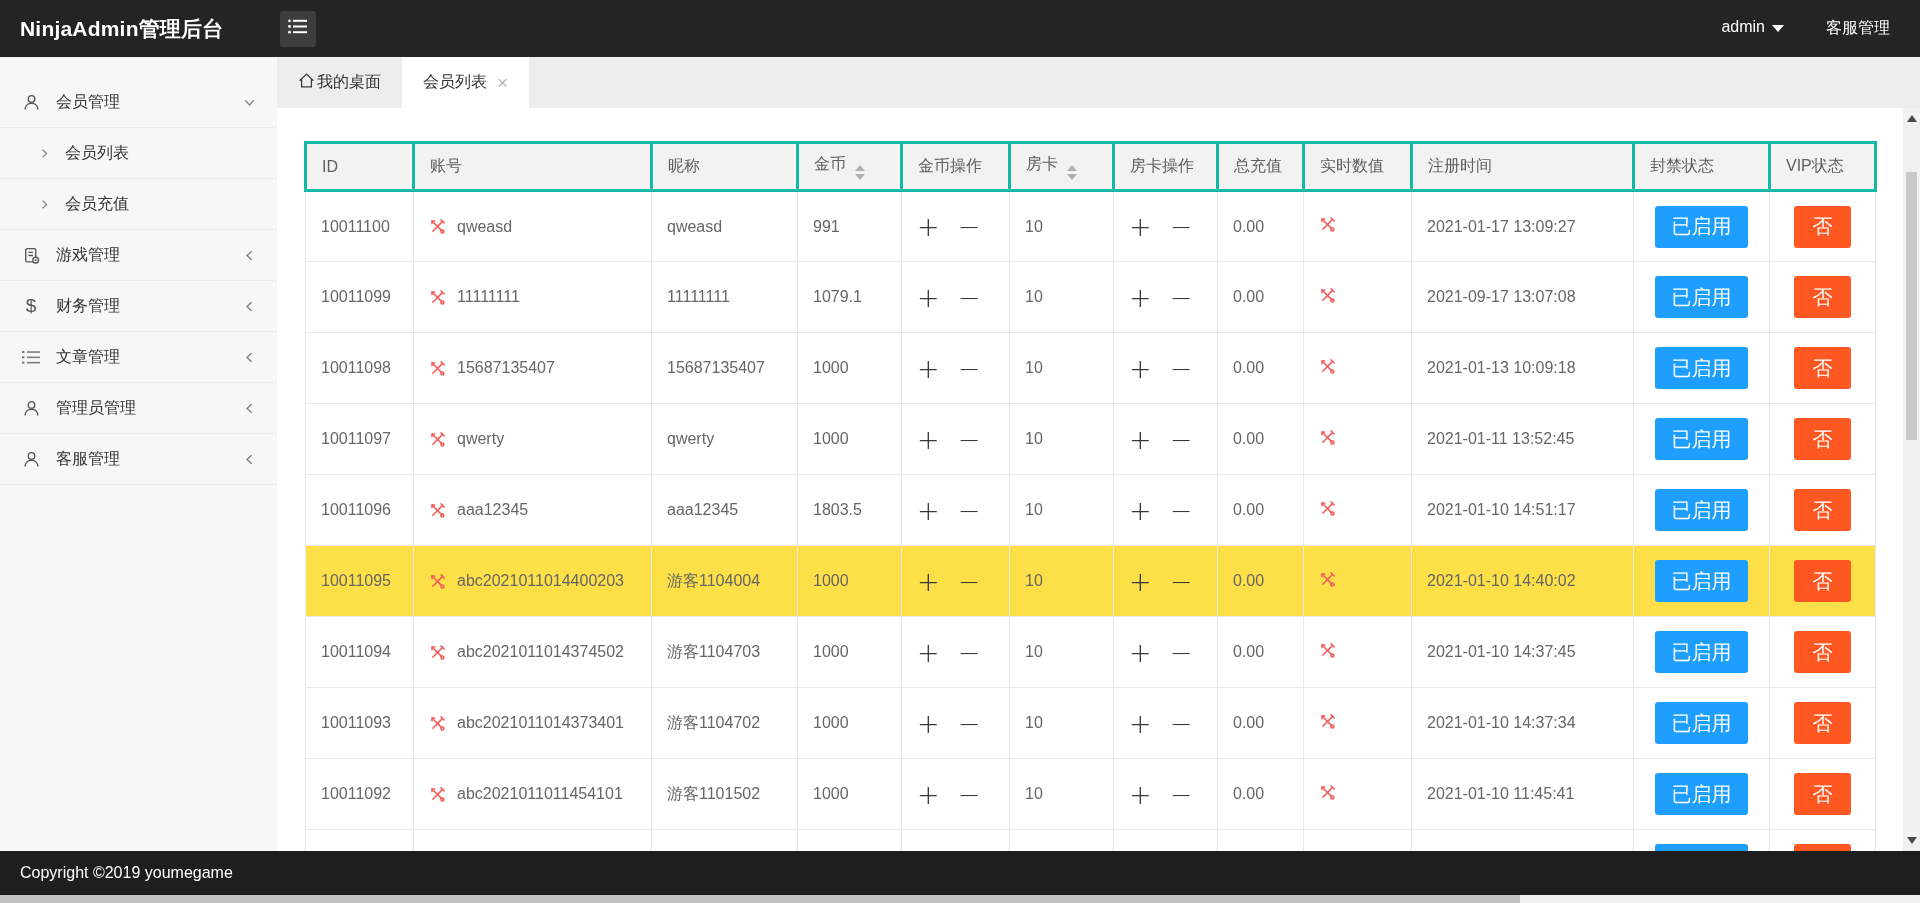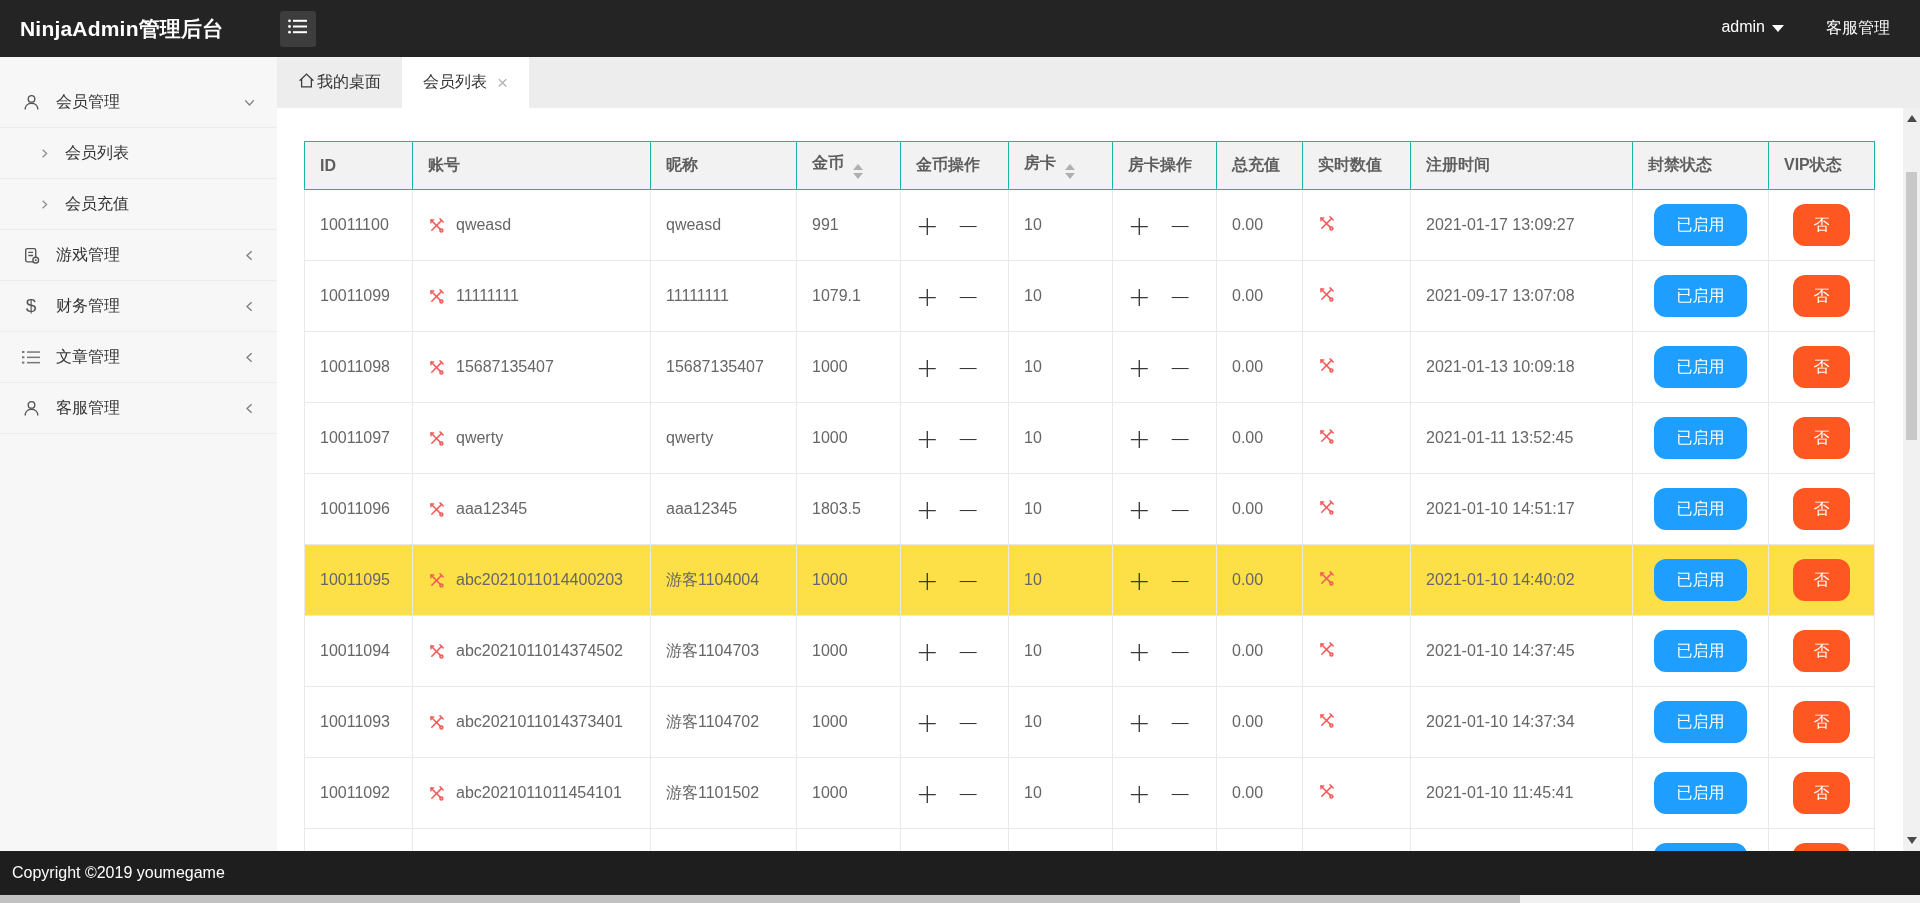"ID" th { border: 1px solid #14b8a6 -> 3px solid #14b8a6; font-weight: bold -> normal }
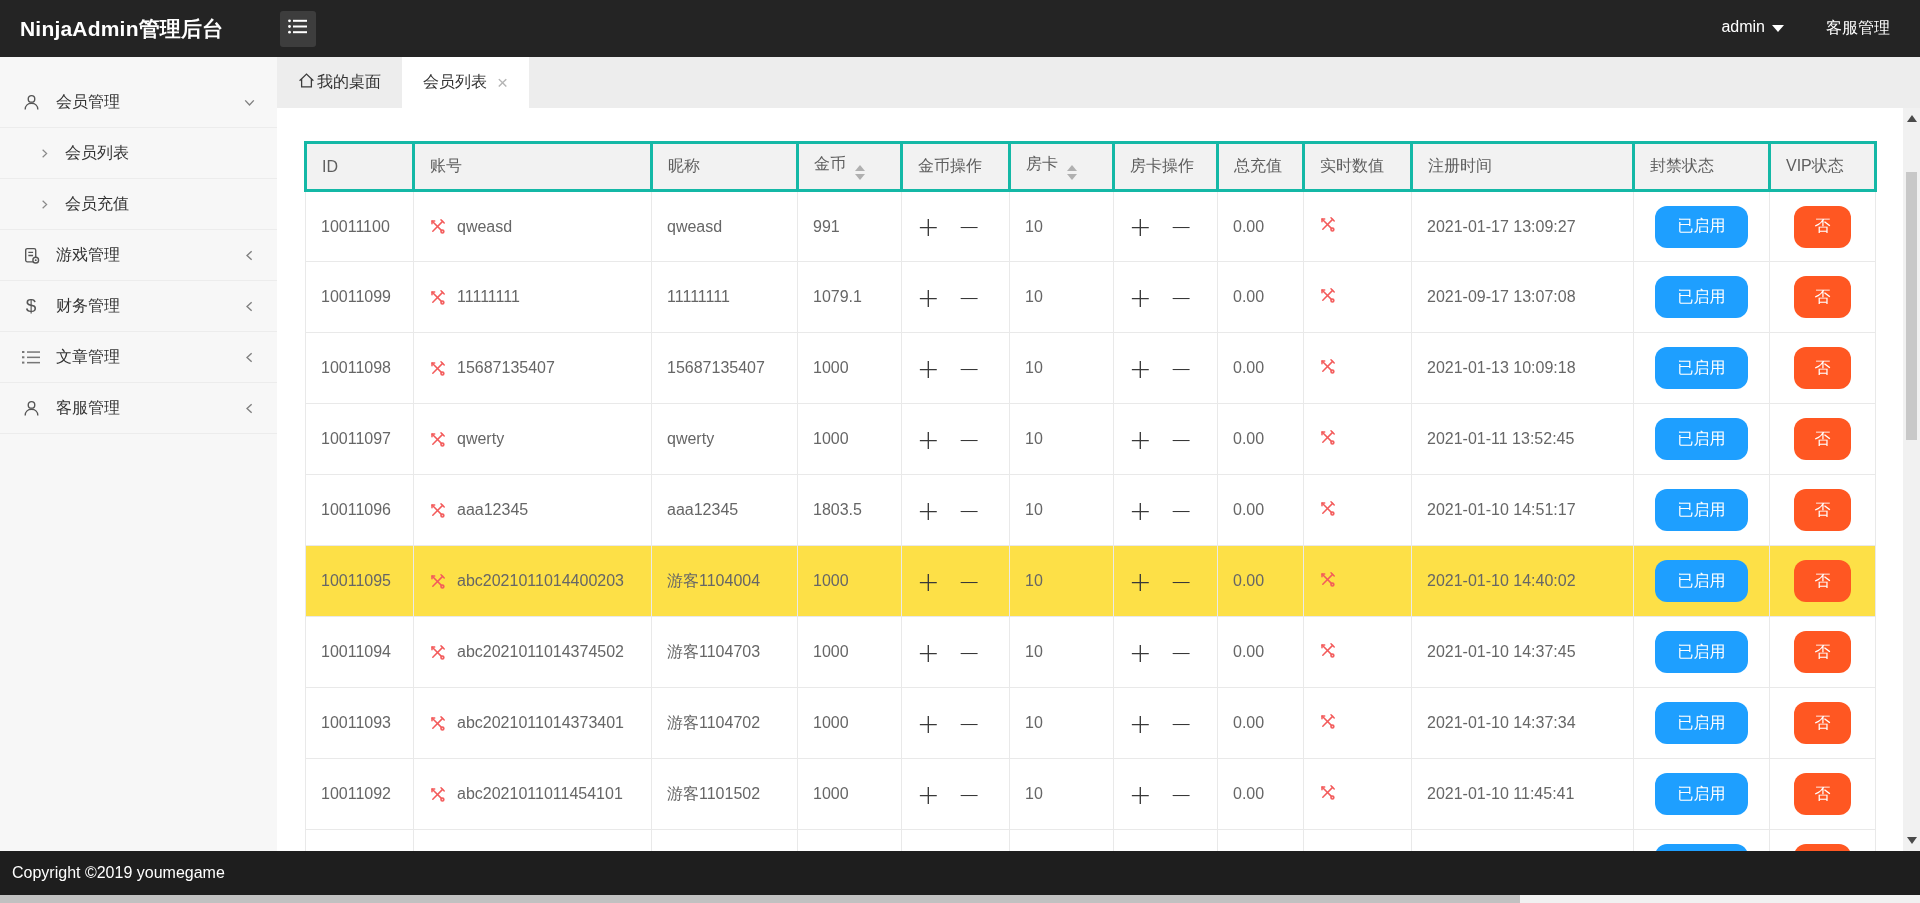"已启用" .btn { border-radius: 12px -> 3px; font-size: 16px -> 20px }
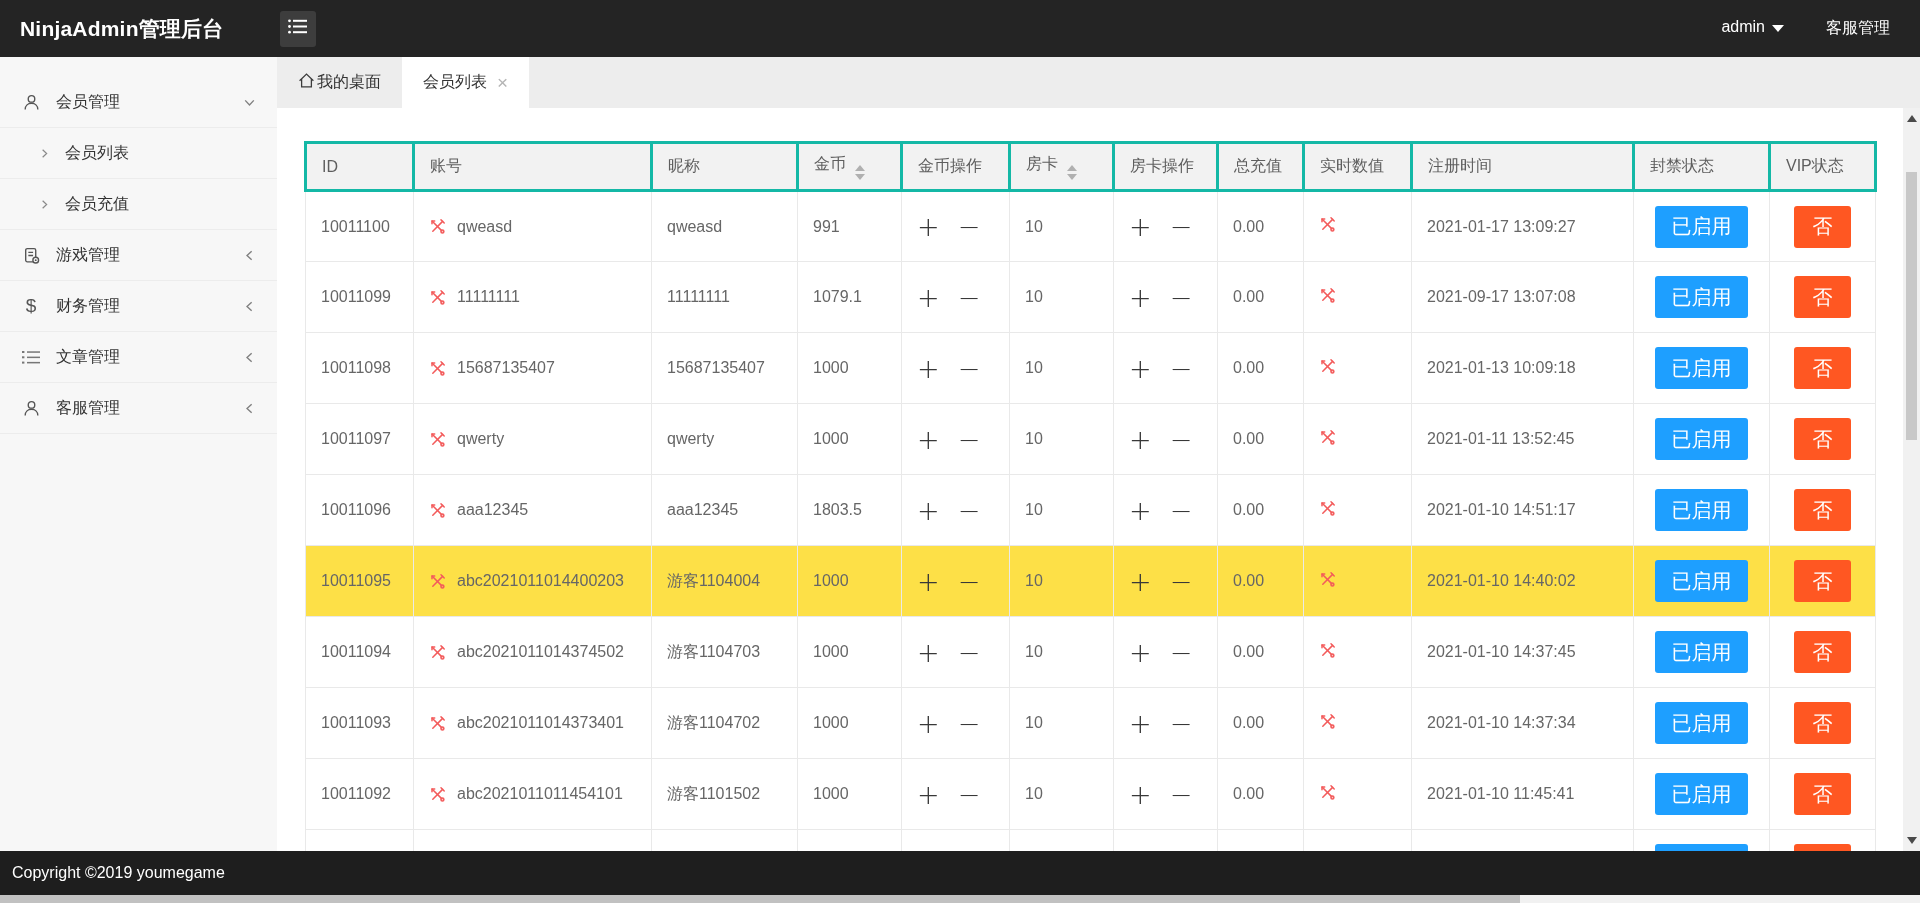"管理员管理" div.side-item { html: none -> <div> <span> <svg> <circle></circle> <path></path> </svg> </span> <span>管理员管理</span> <span> <svg> <polyline></polyline> </svg> </span> </div> }
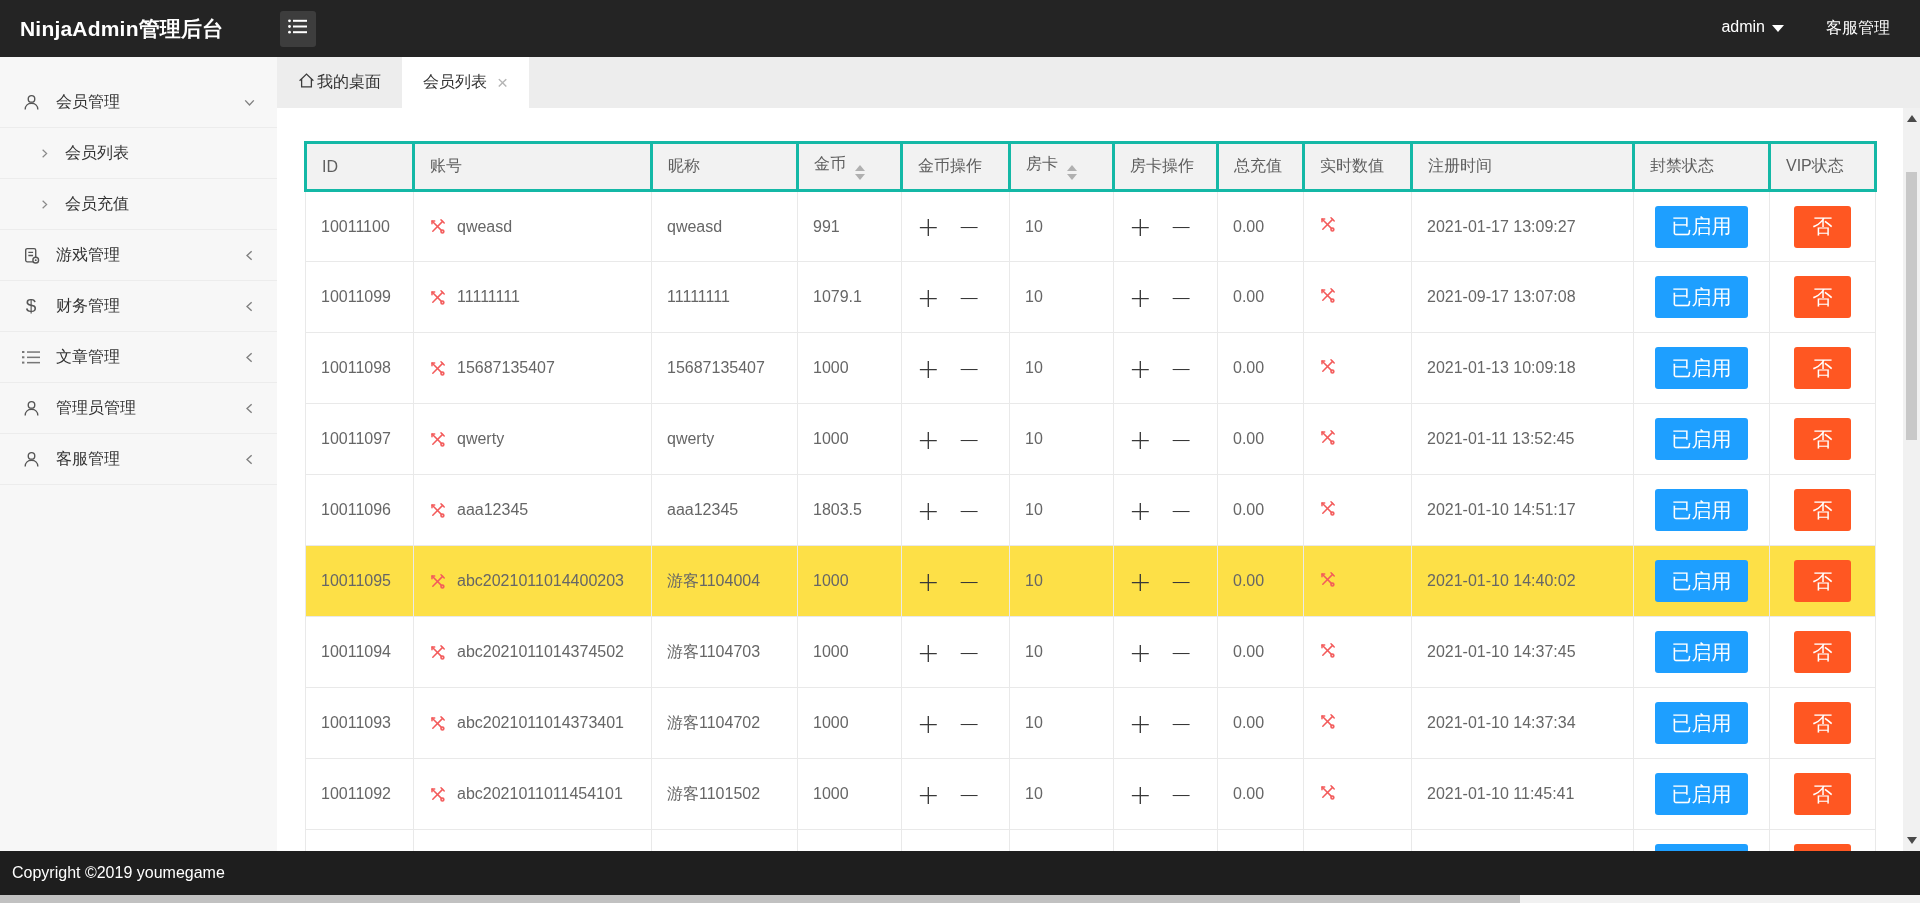"Copyright ©2019 youmegame" .footer { padding-left: 12px -> 20px }
